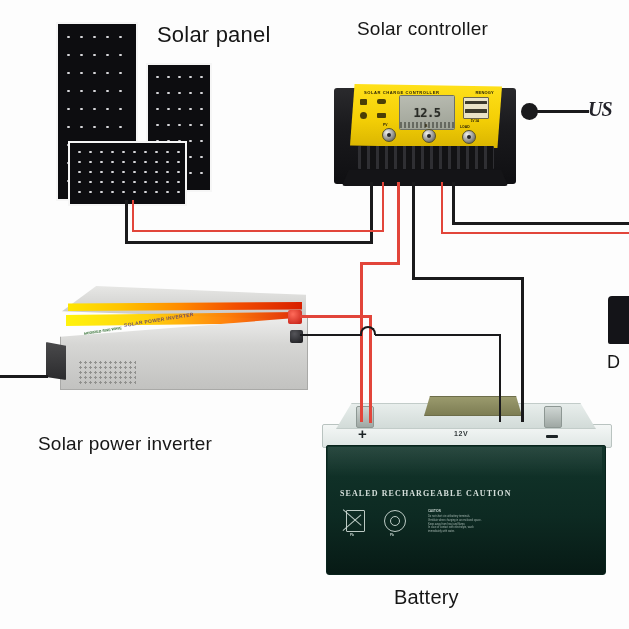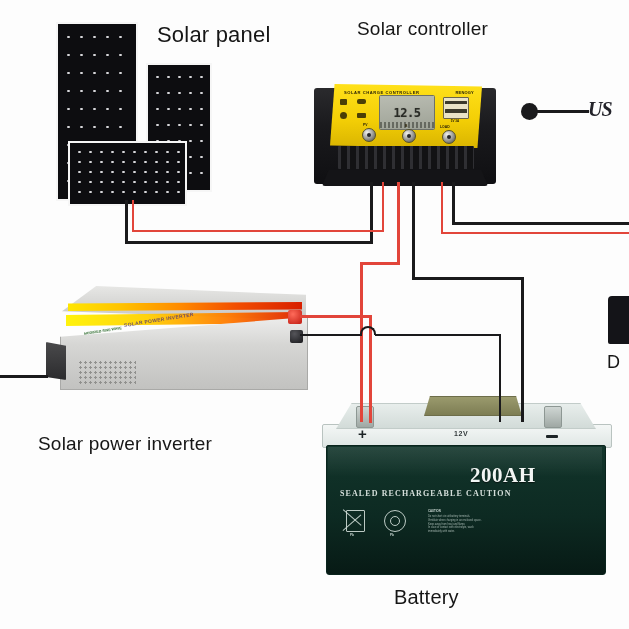"12.5" div { left: 314px -> 334px }
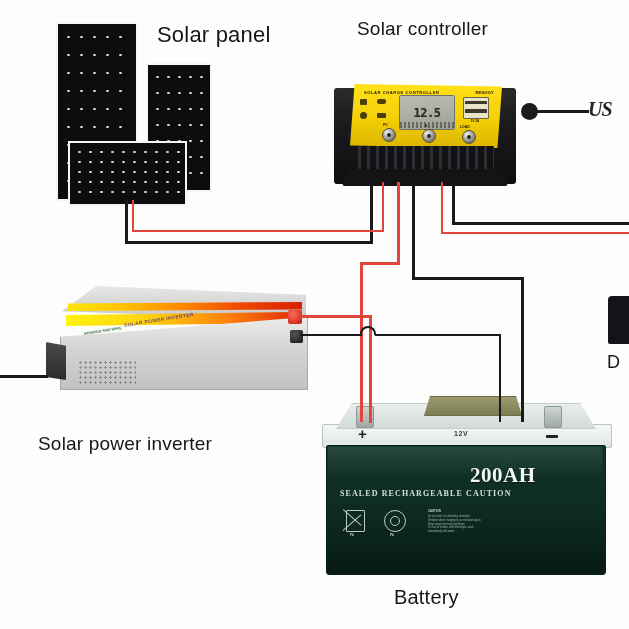"200AH" div.bat-ah { html: <div>200AH</div> -> none }
